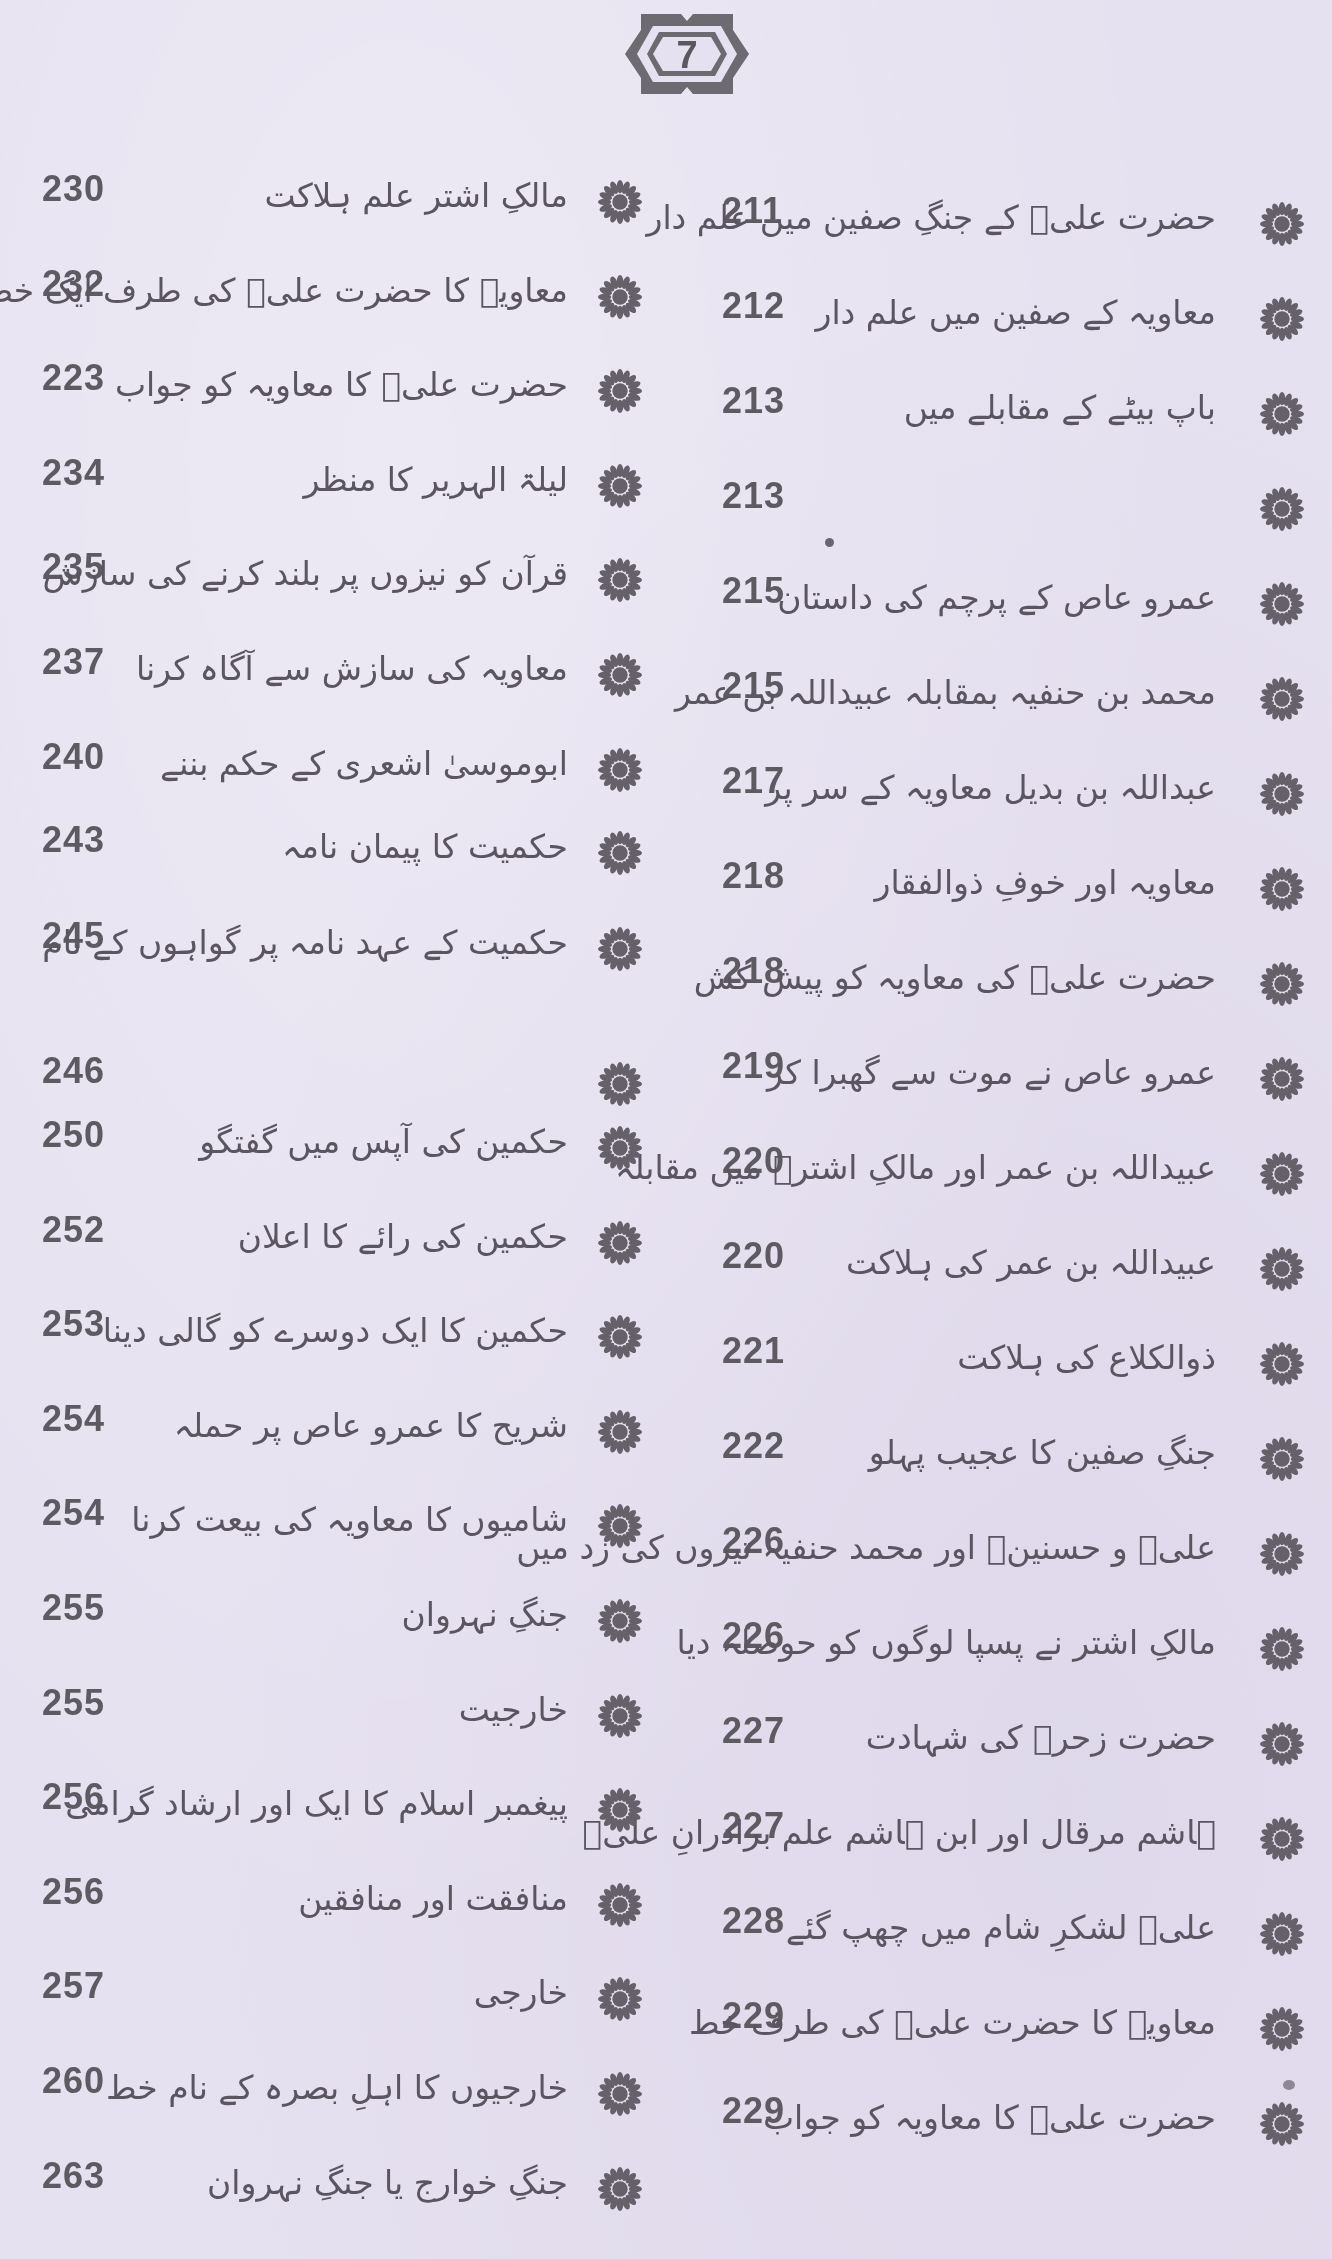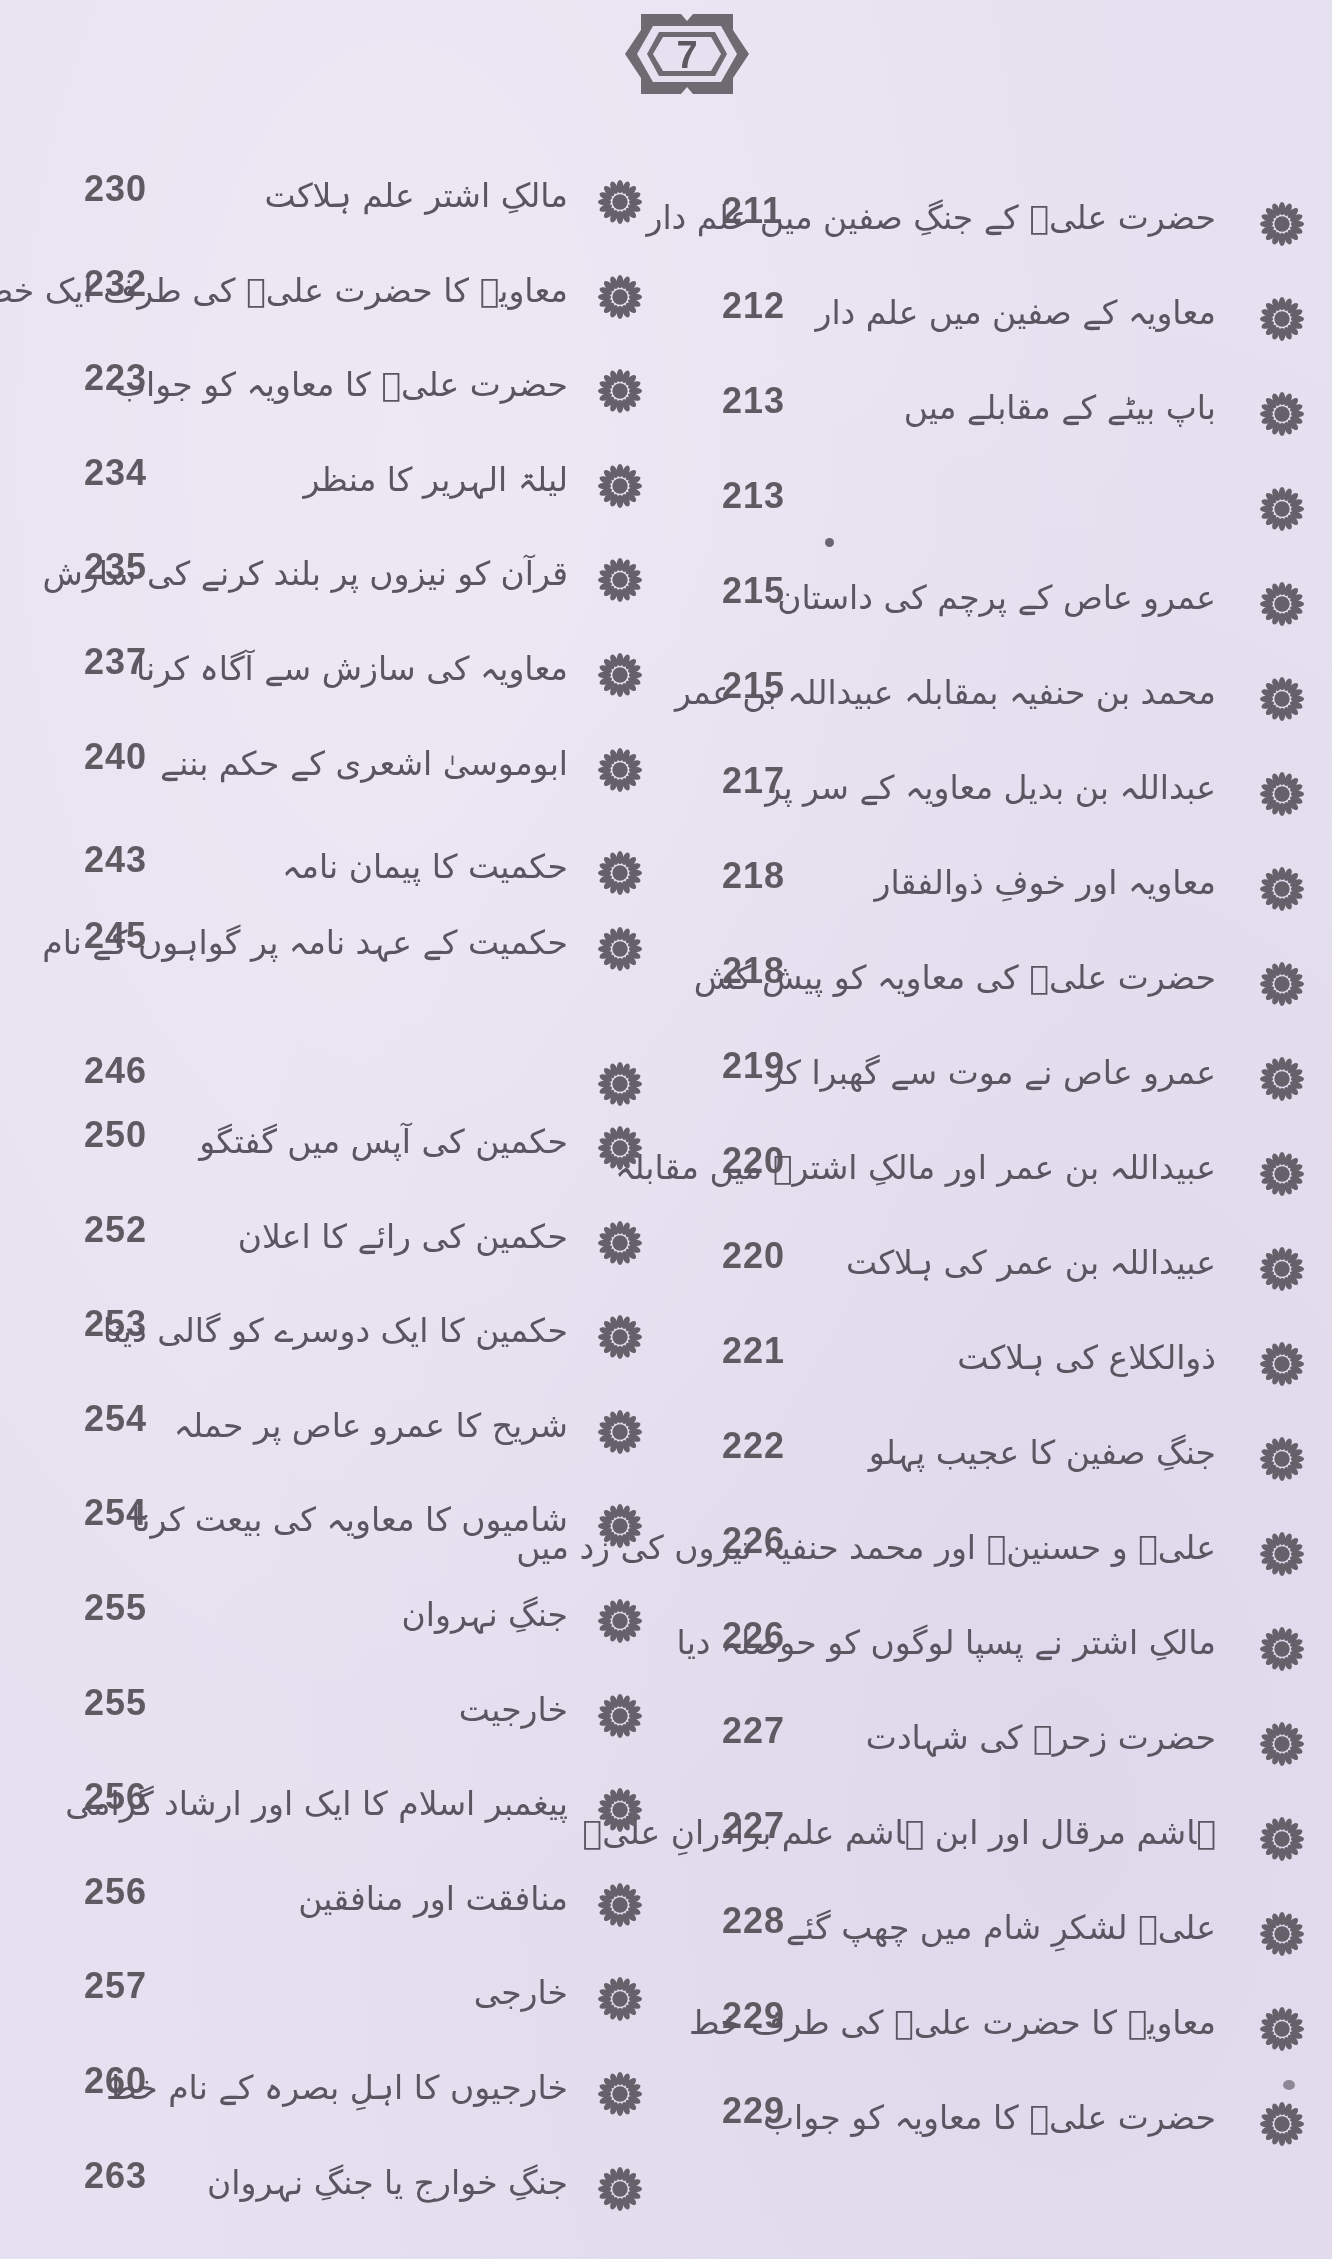"230" .col-left .num { margin-left: 42px -> none }
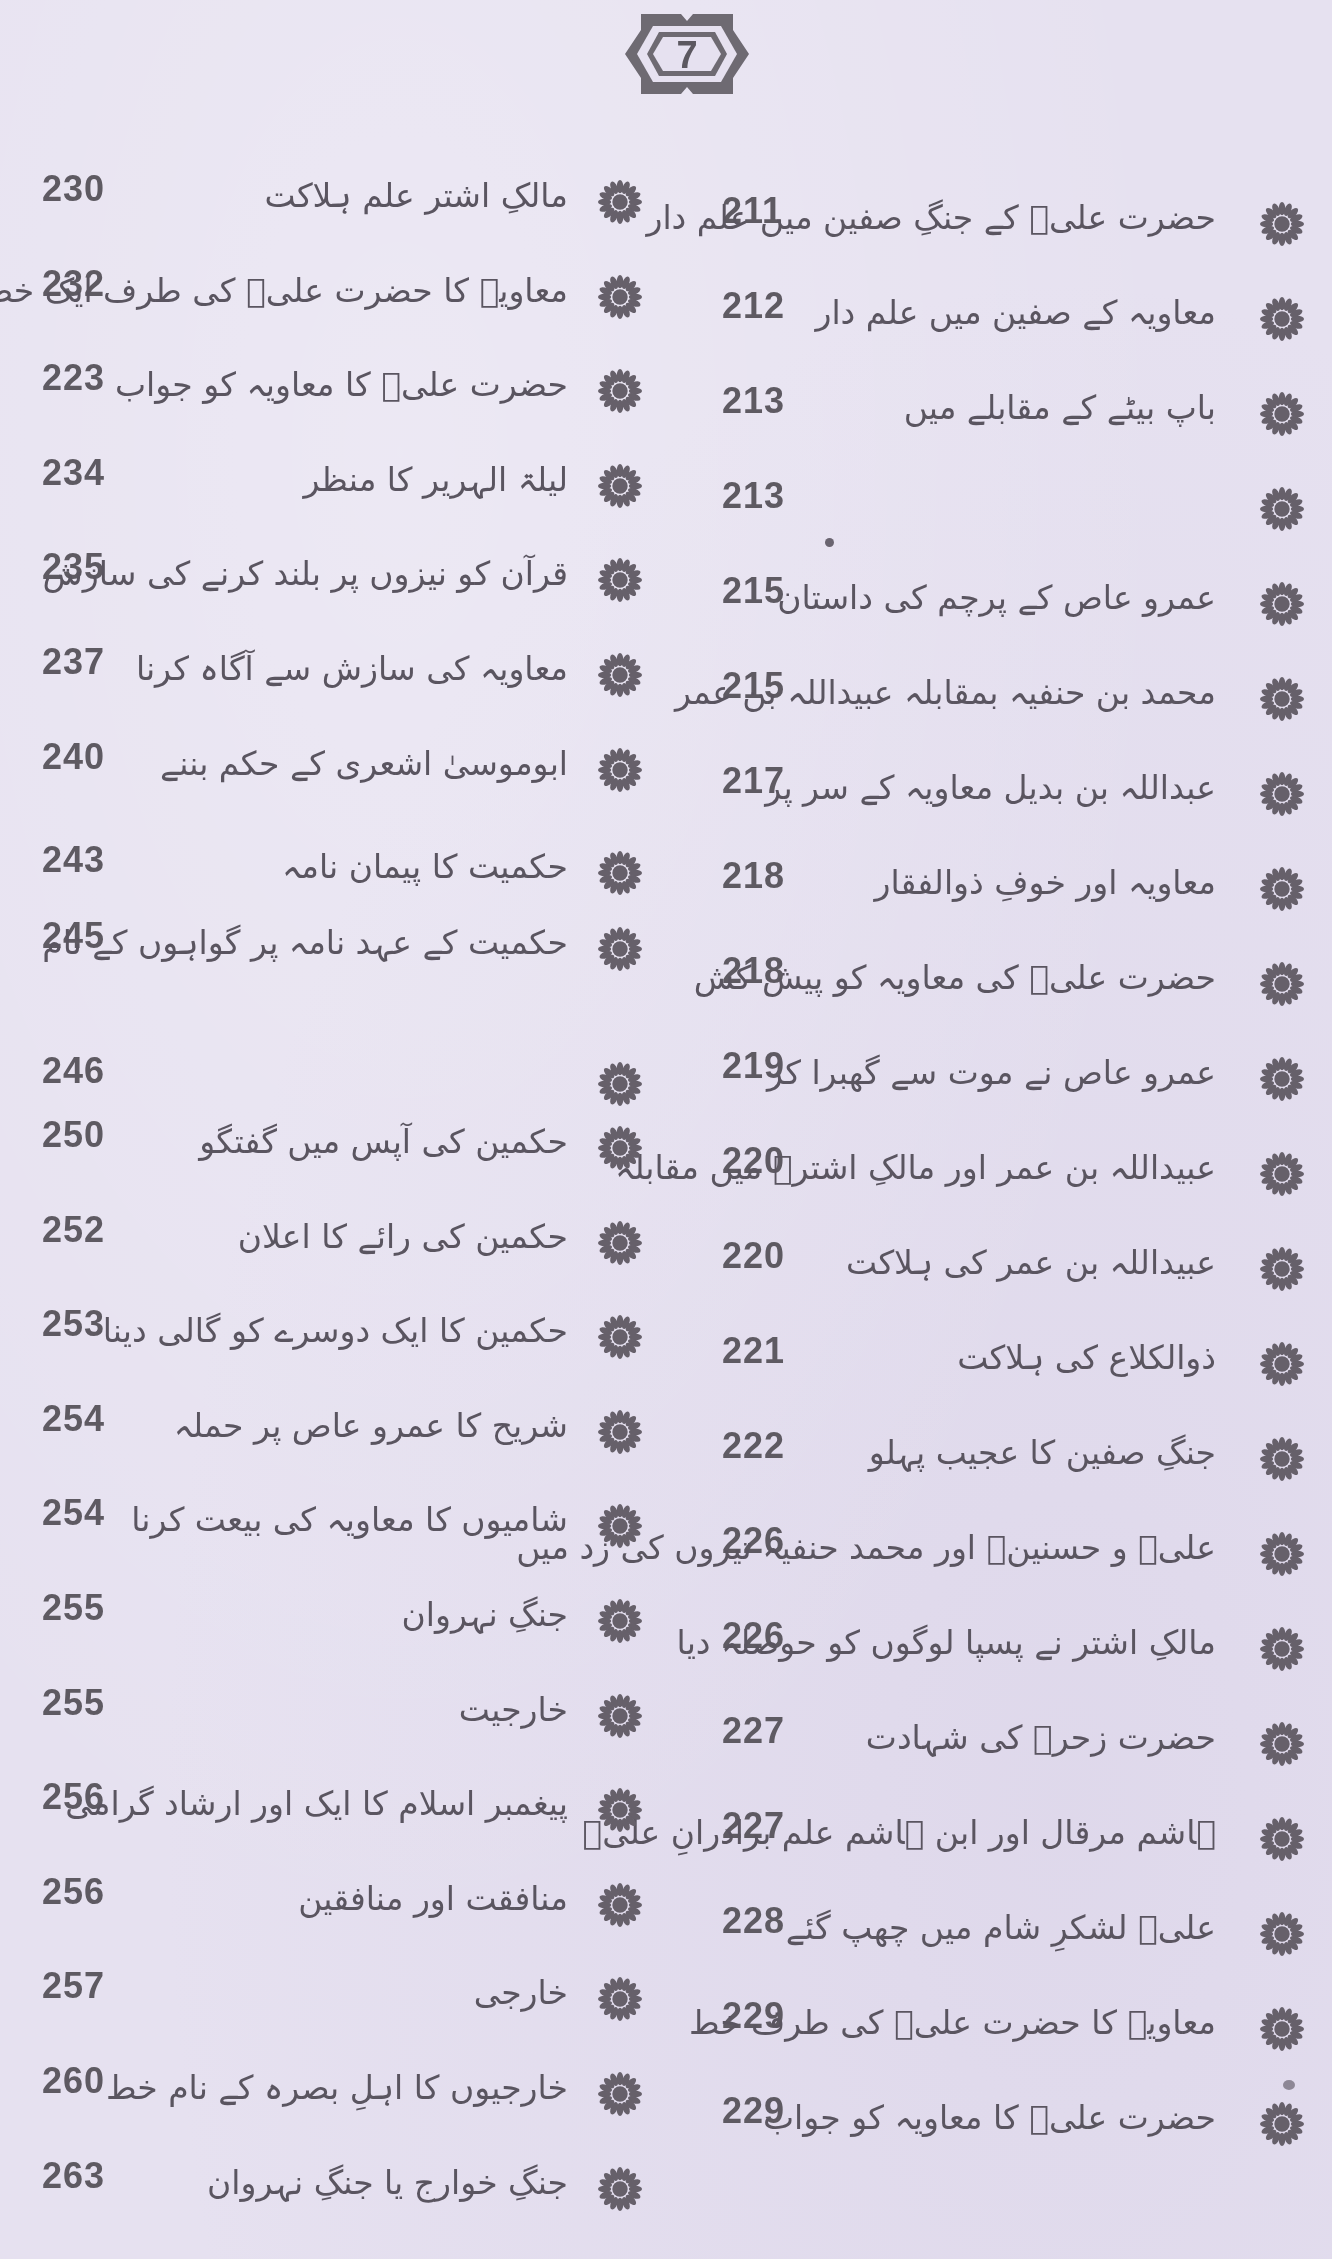"243" div.row { top: 831px -> 811px }
